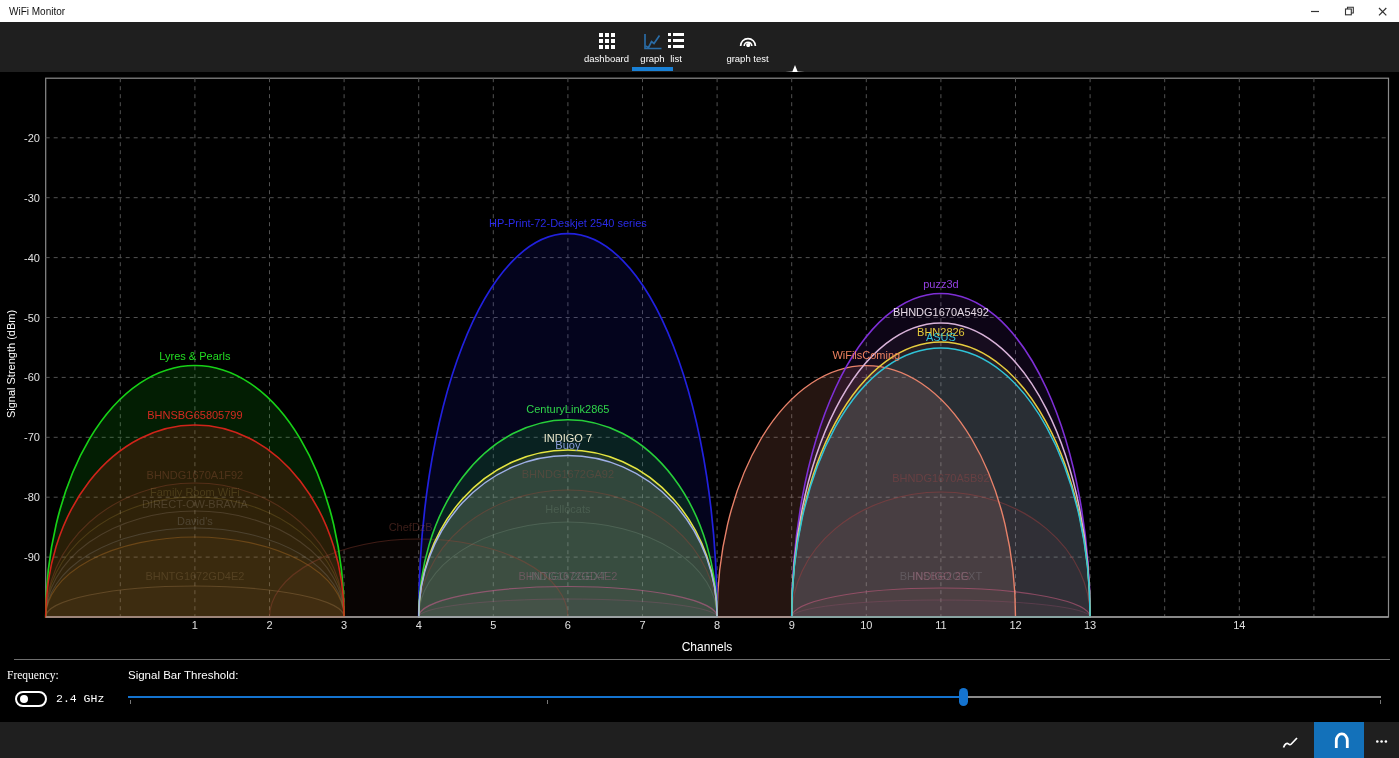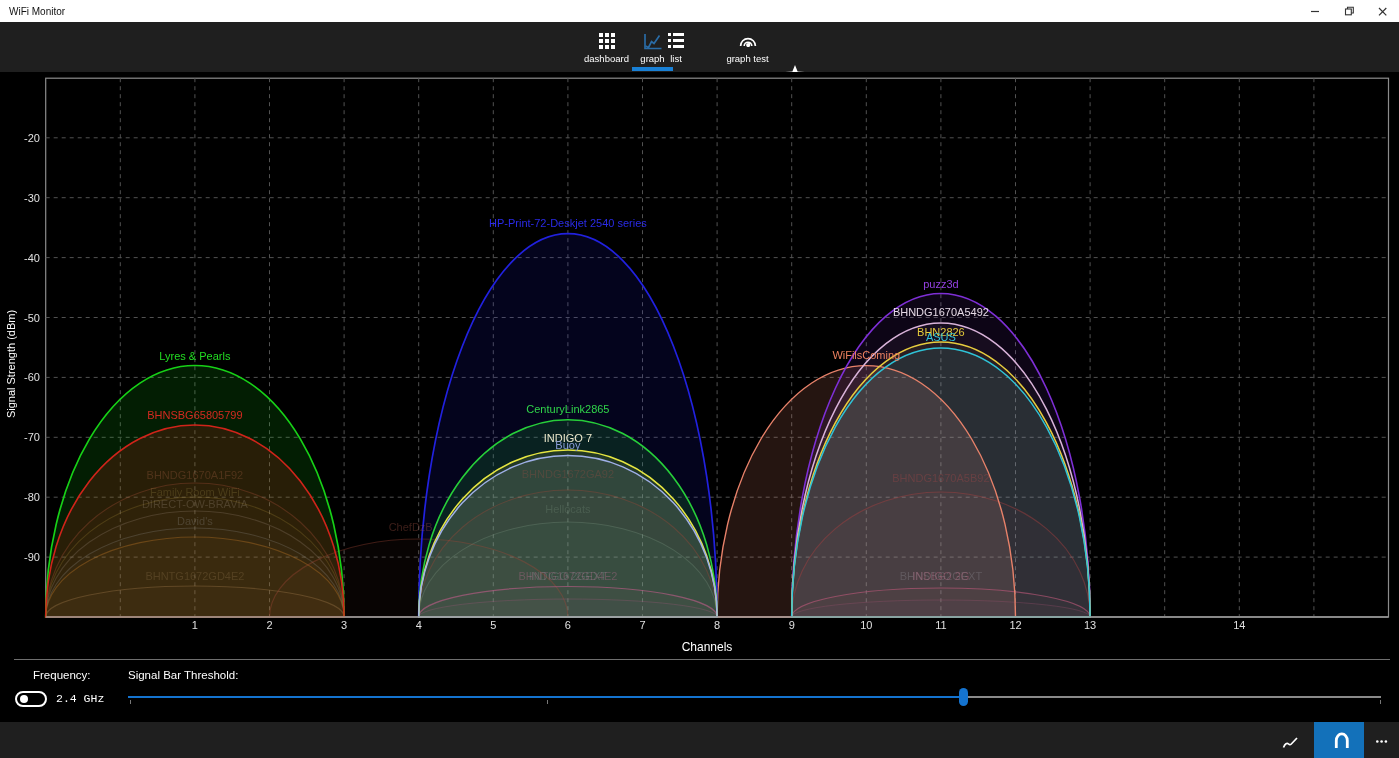"Frequency:" span.wlbl { font-family: none -> Liberation Serif, serif; left: 33px -> 7px }
